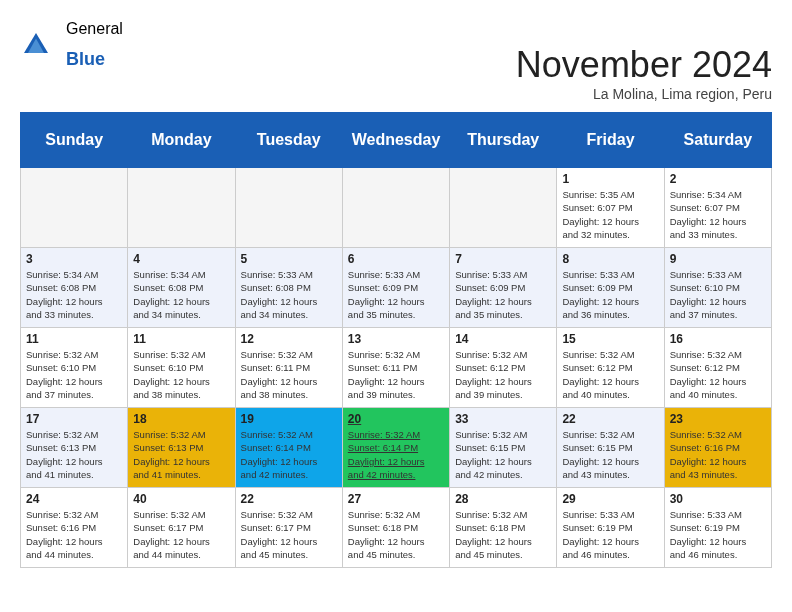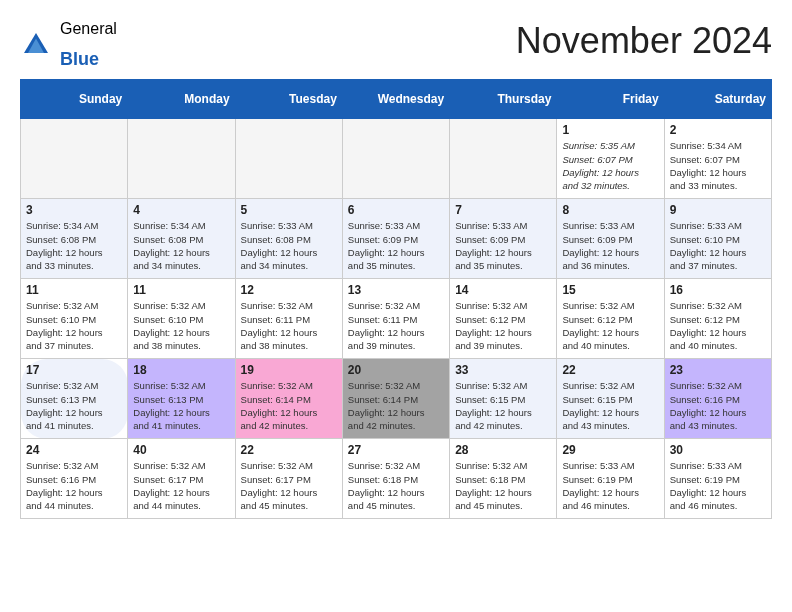"General" .logo { gap: 8px -> 14px }
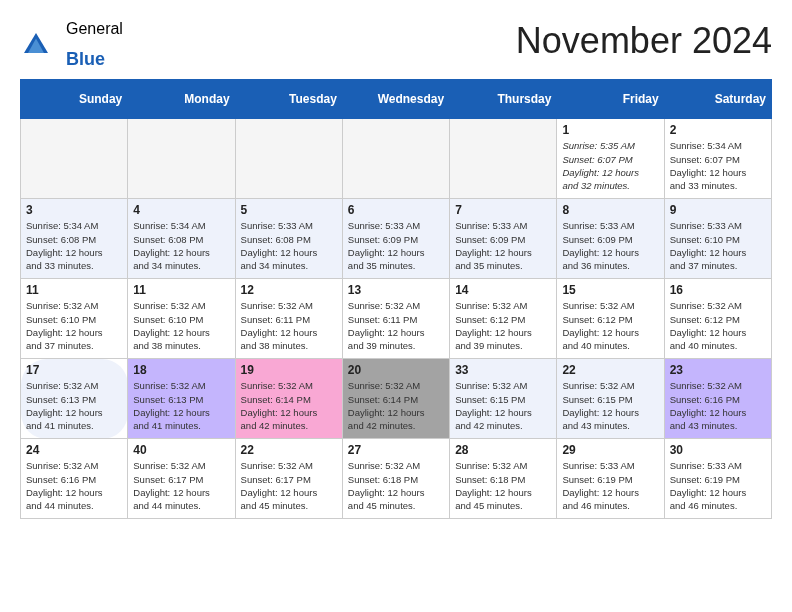"November 2024" .month-title { margin-top: none -> 24px }
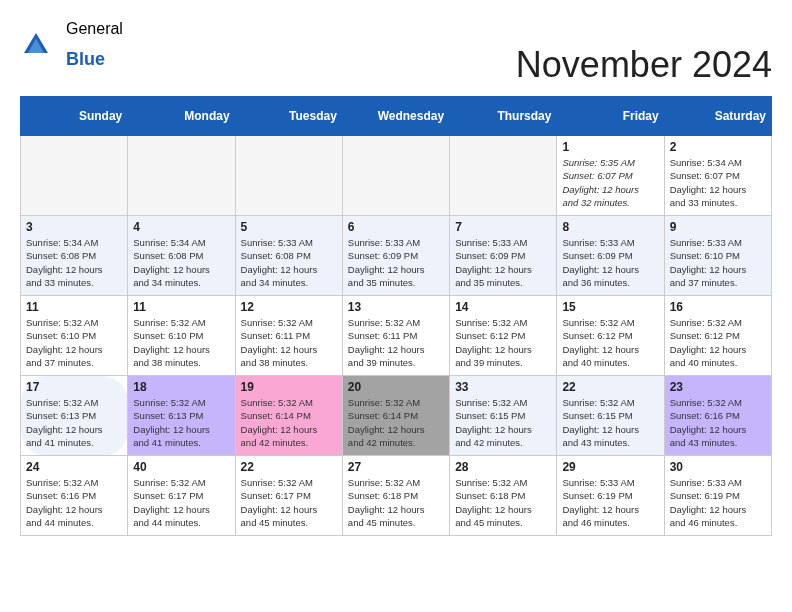"La Molina, Lima region, Peru" div.location { html: none -> <div>La Molina, Lima region, Peru</div> }
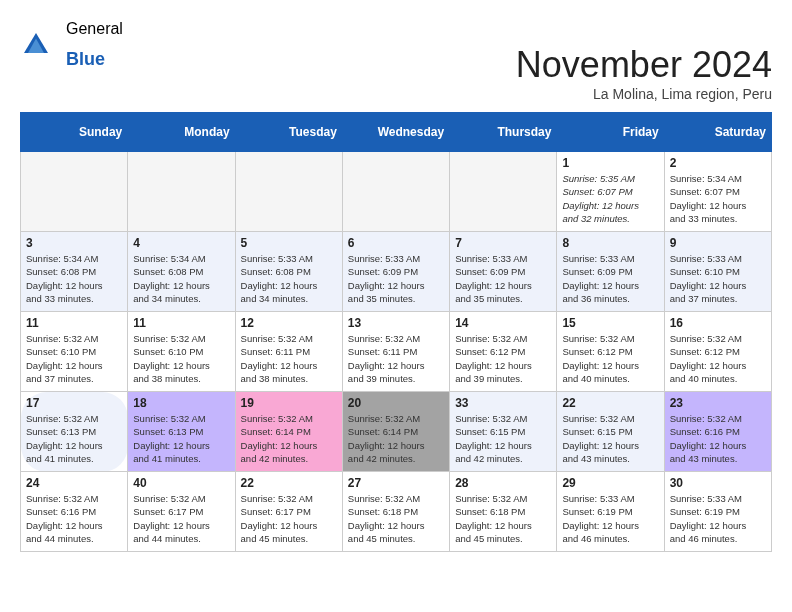"Sunday" th { font-size: 12px -> 16px; padding: 12px 5px -> 18px 5px; text-align: right -> center }
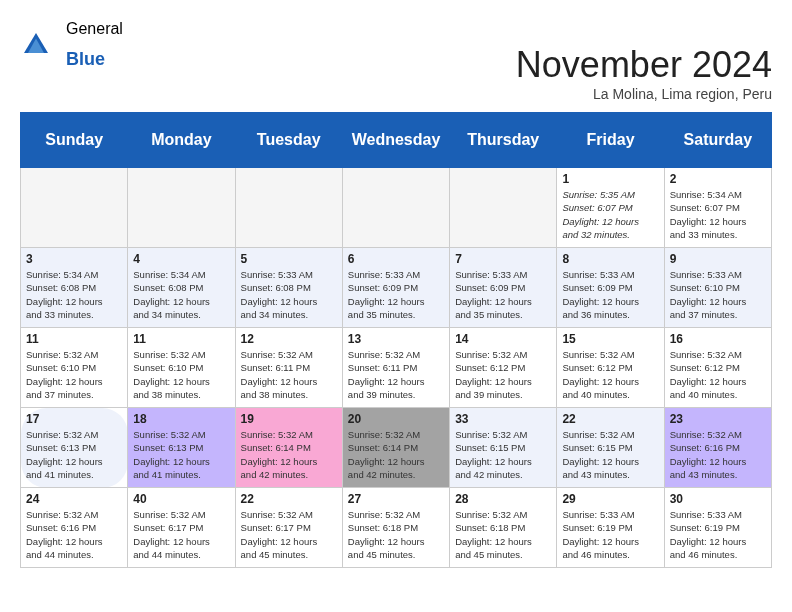"Sunrise: 5:35 AM" div.day-info { font-style: italic -> none }
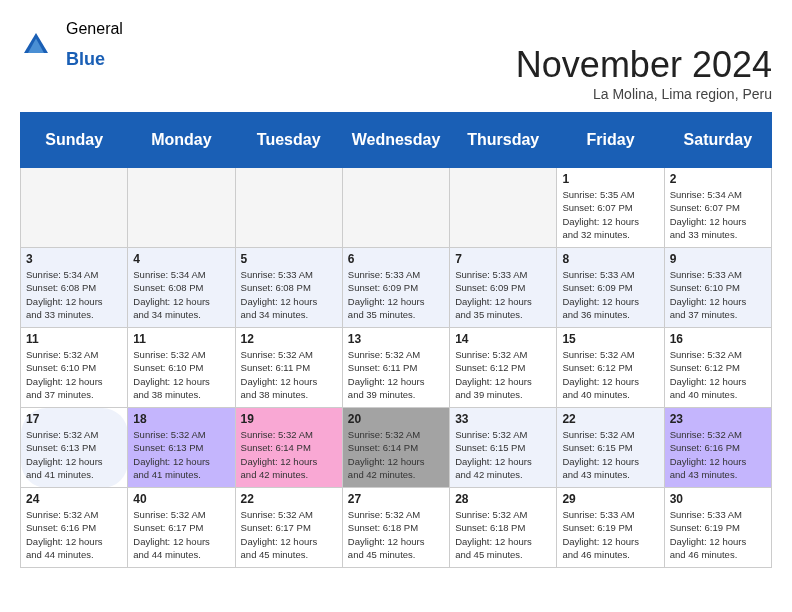"17" td { border-radius: 26px -> none }
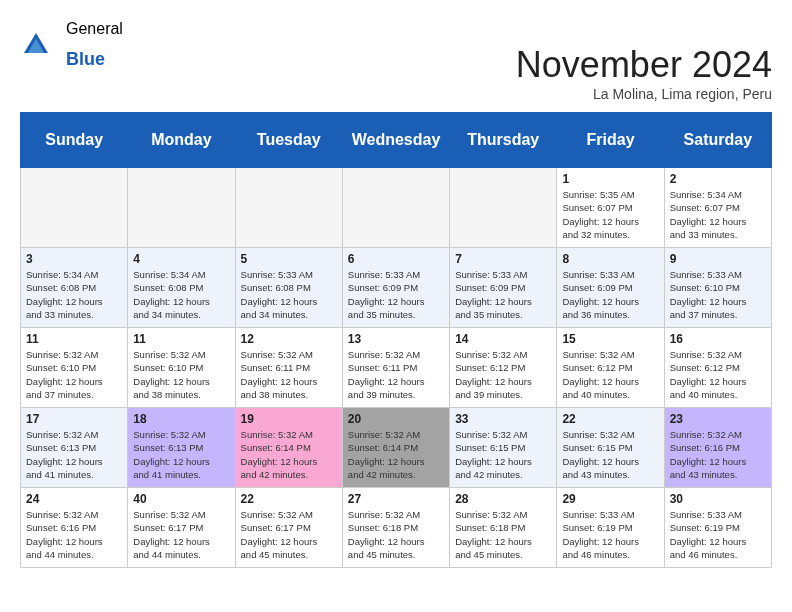"18" td { background: #c4b5fd -> #eab308 }
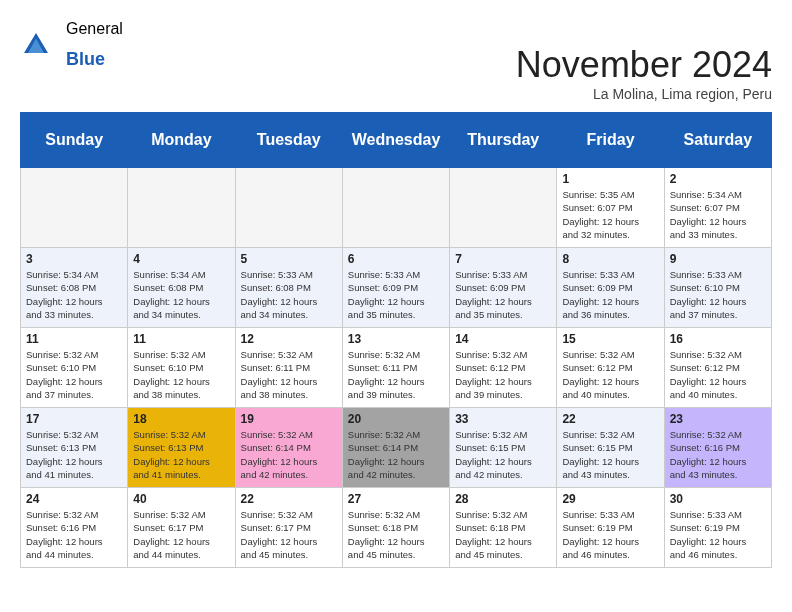"19" td { background: #f9a8d4 -> #0ea5e9 }
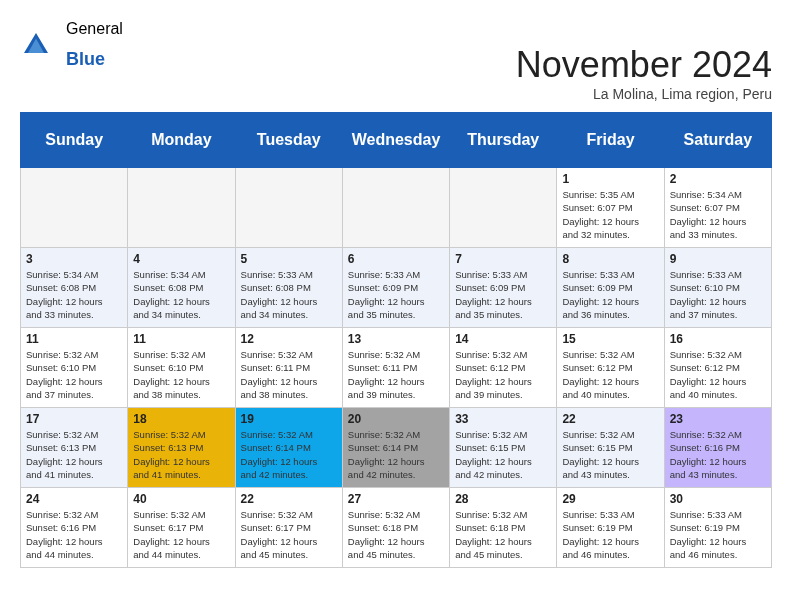"20" td { background: #a3a3a3 -> #22c55e; text-decoration: none -> underline }
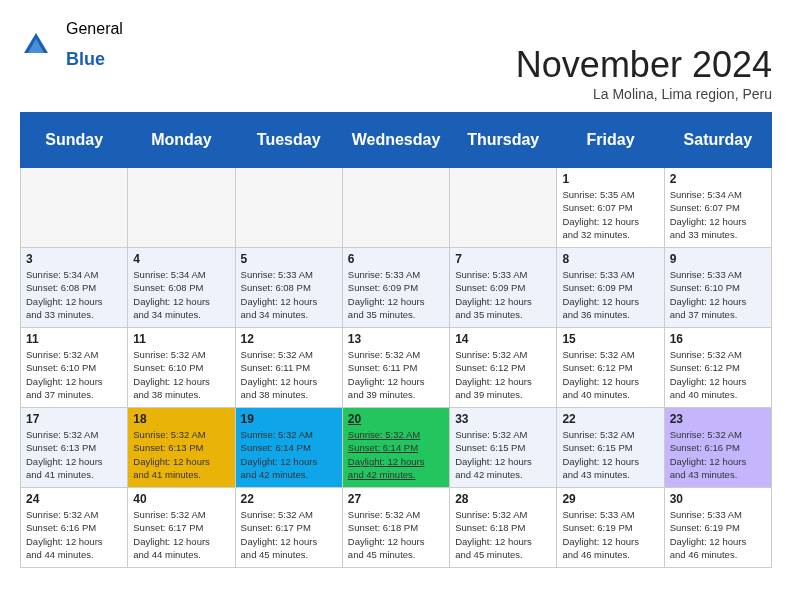"23" td { background: #c4b5fd -> #eab308 }
